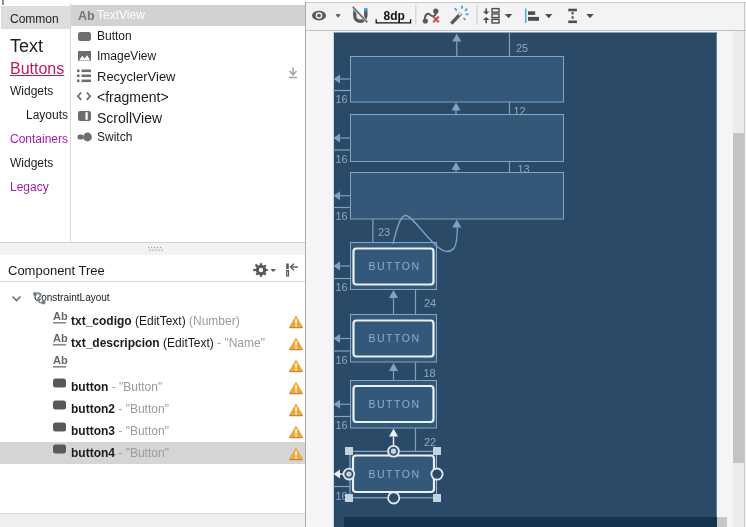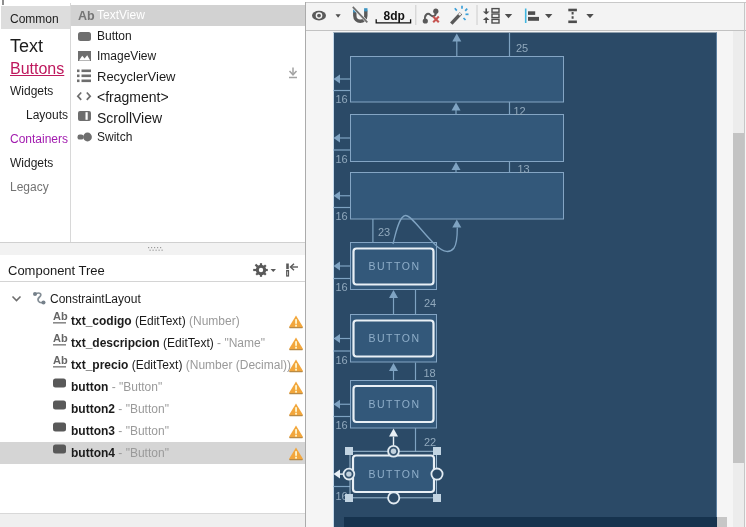"Legacy" div.abs { color: #737373 -> #a21caf }
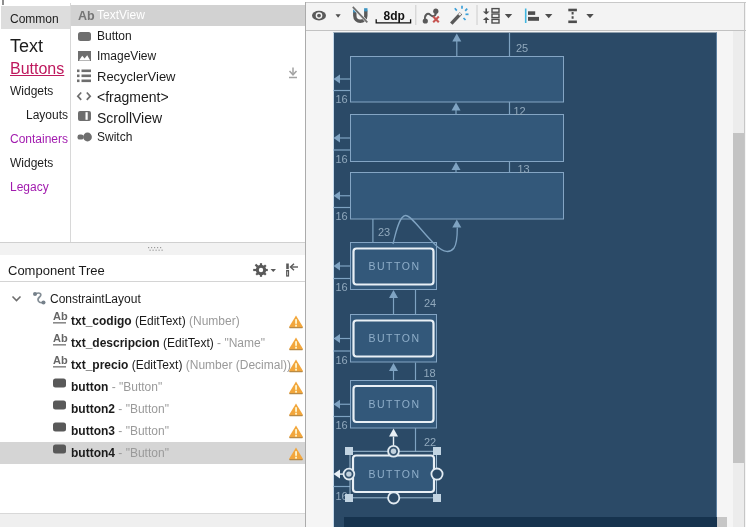"ConstraintLayout" div.abs { font-size: 12px -> 10px; left: 50px -> 34px }
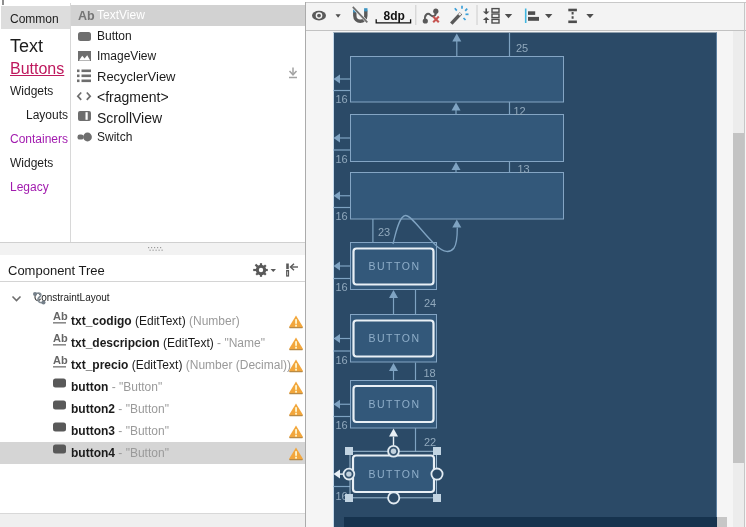"txt_precio (EditText) (Number (Decimal))" div.abs { html: <div><b>txt_precio</b> (EditText) <span>(Number (Decimal))</span></div> -> none }
